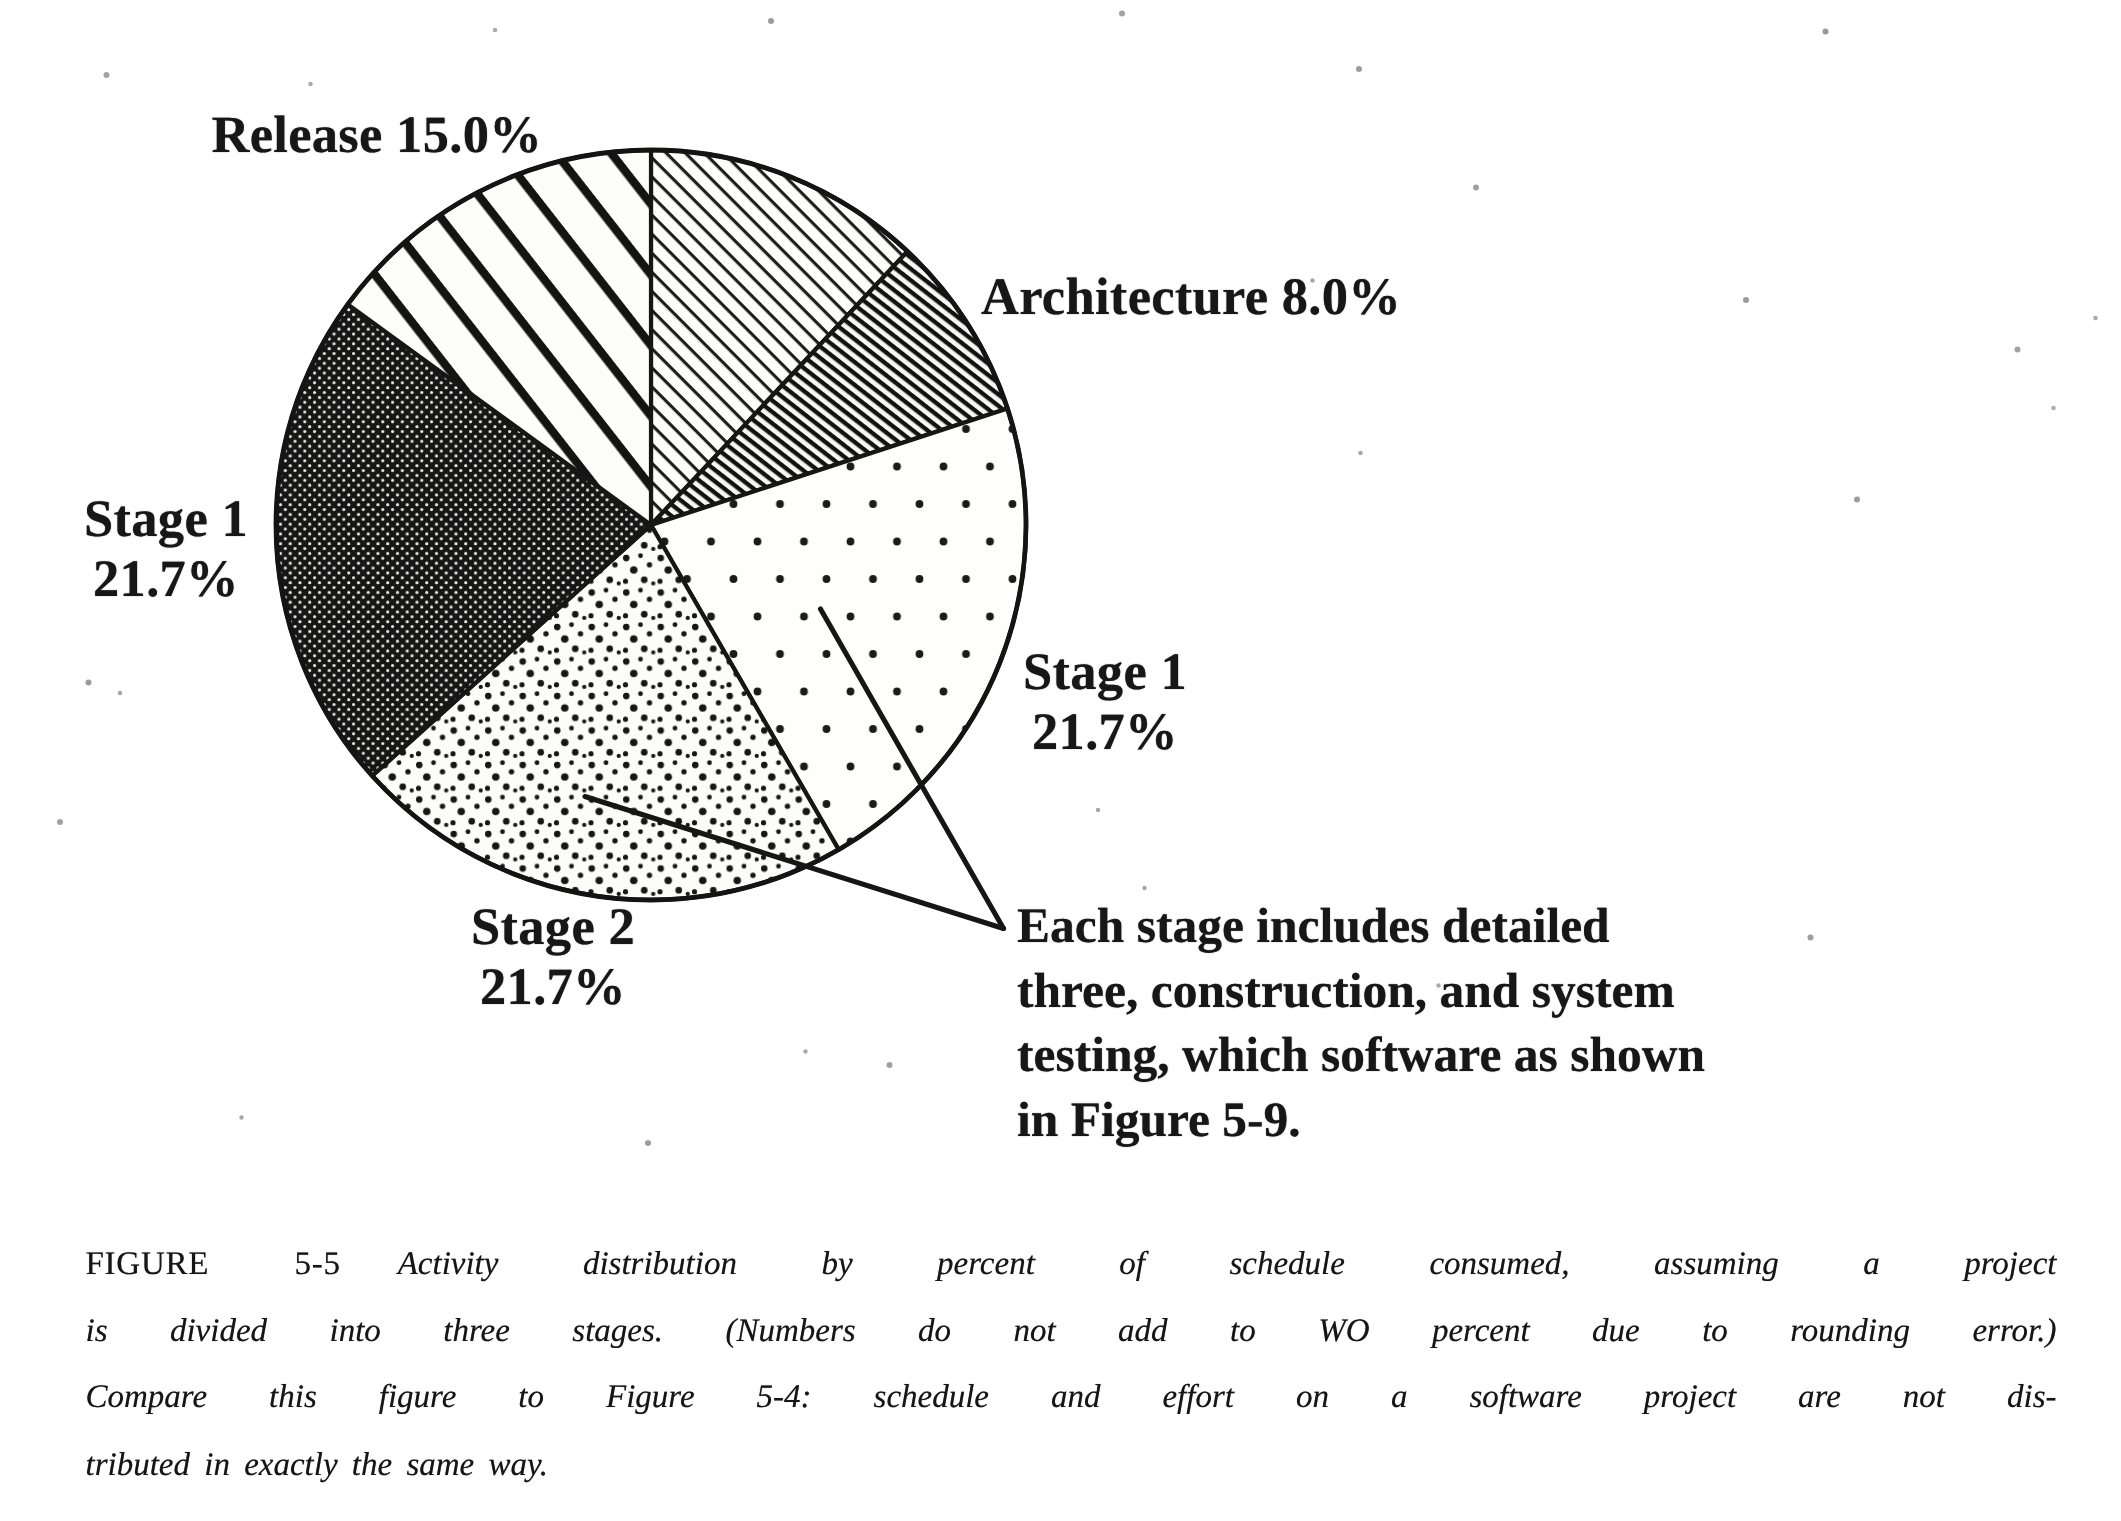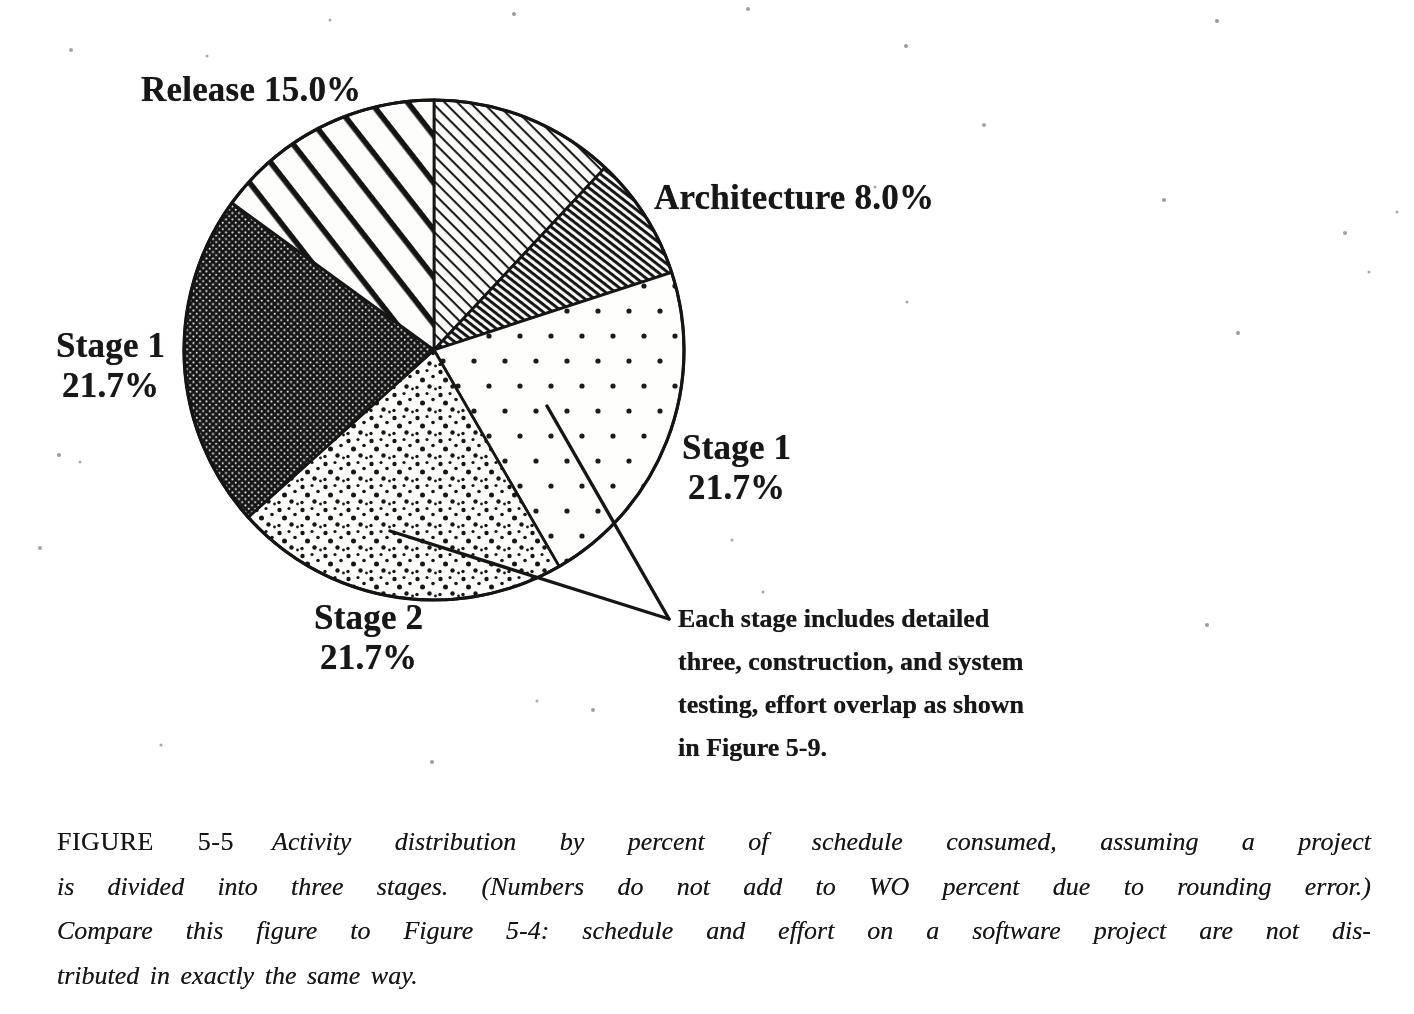"Each stage includes detailed" #annotation { font-size: 26px -> 33px }
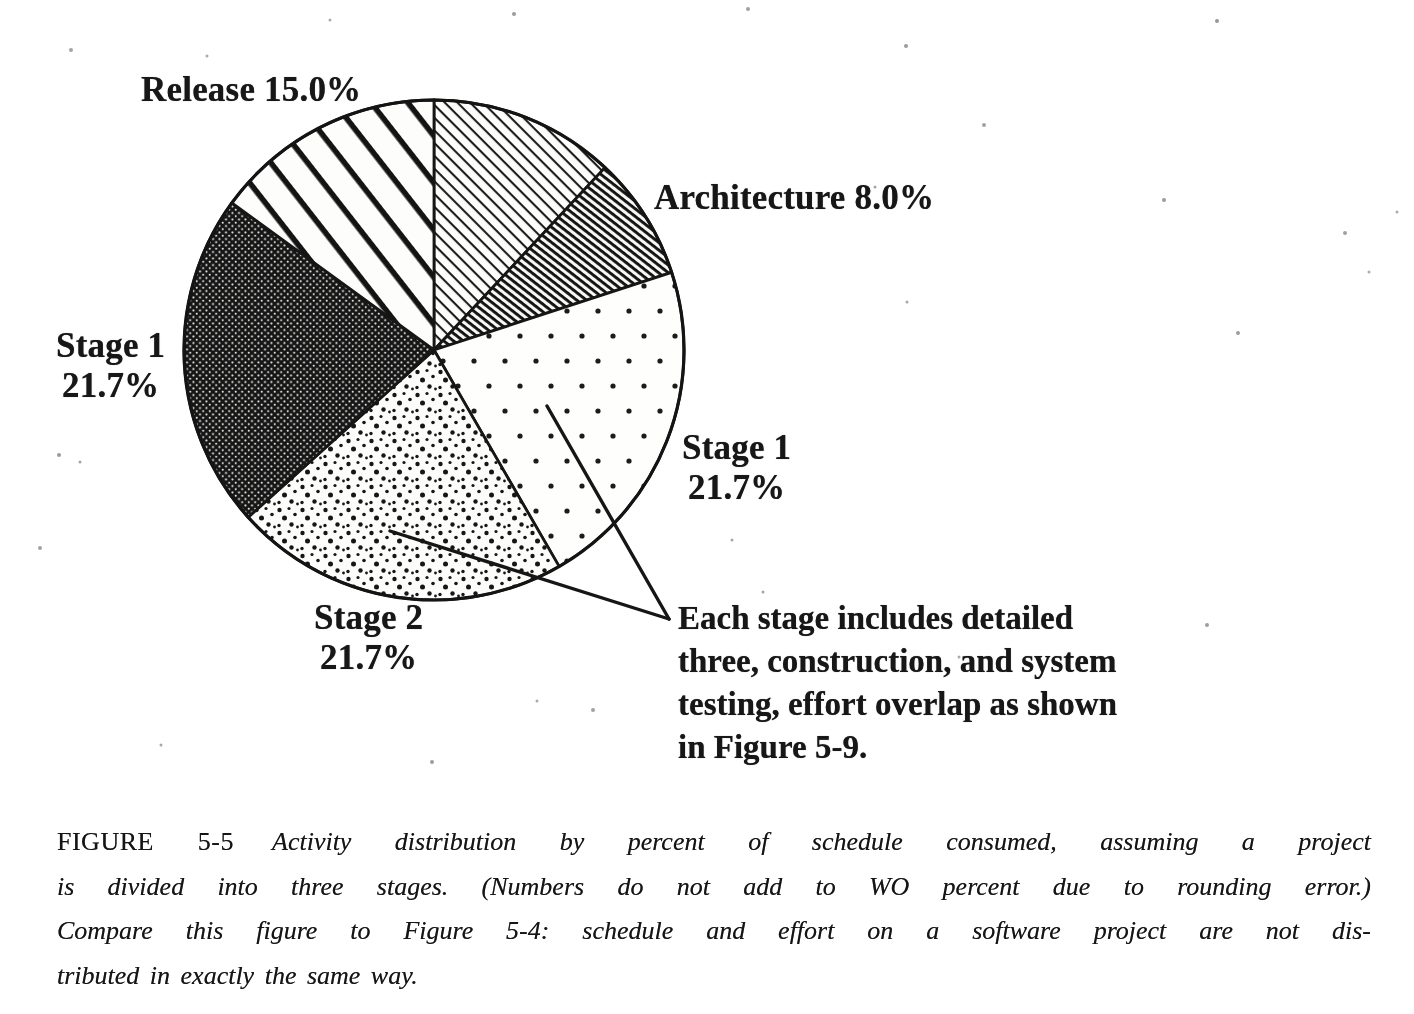"testing, effort overlap as shown" div { text: effort overlap -> which software }
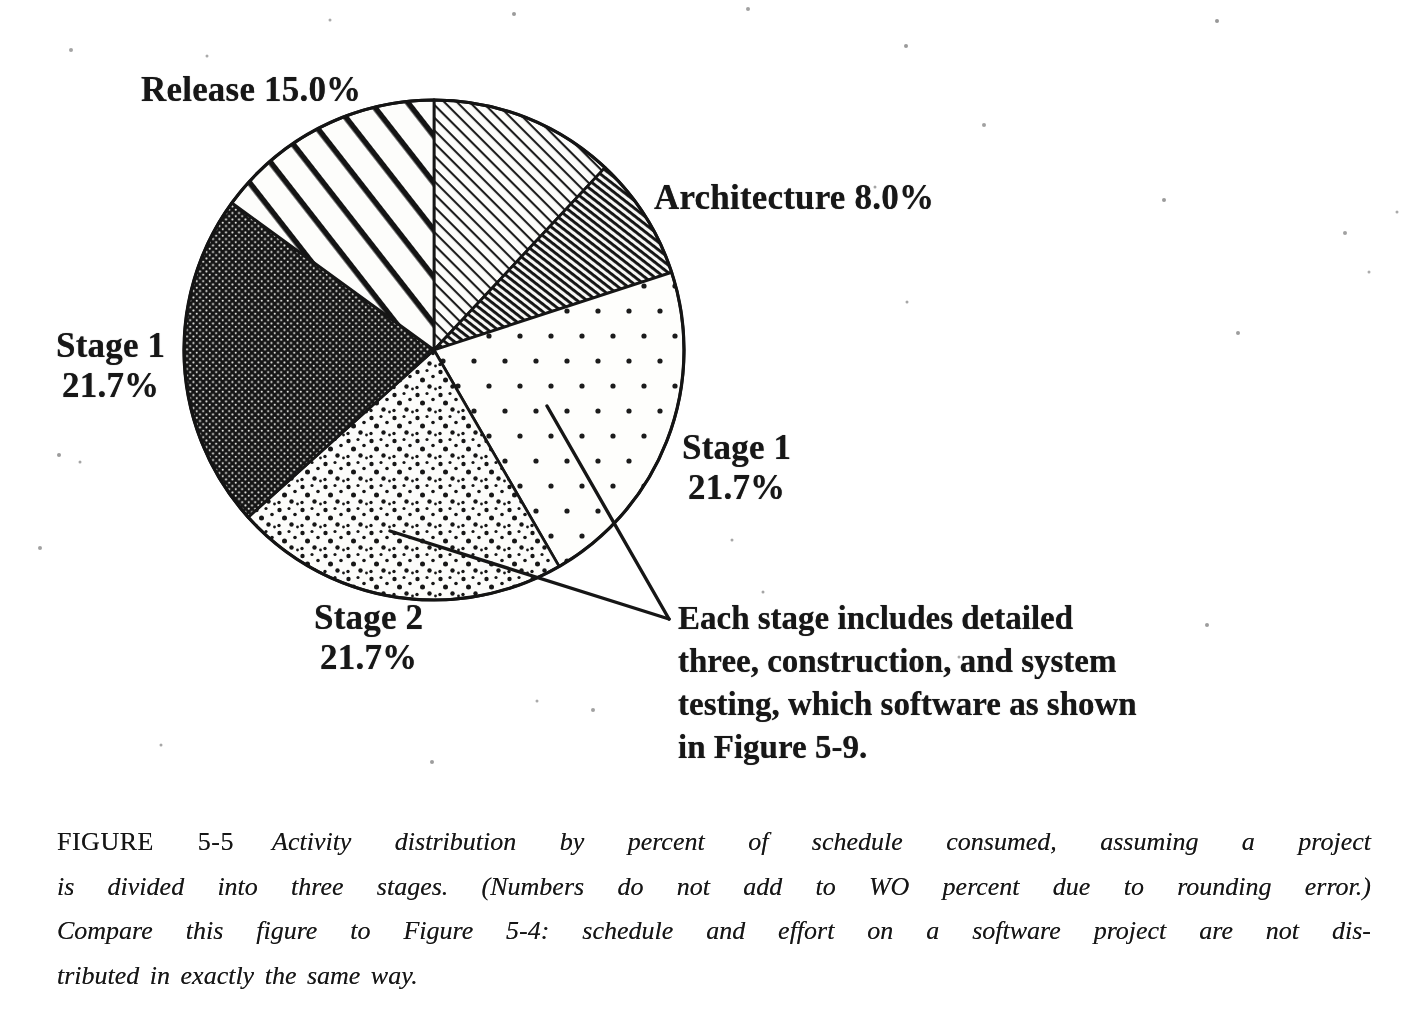"FIGURE 5-5 Activity distribution by" #caption { font-size: 26px -> 22px }
